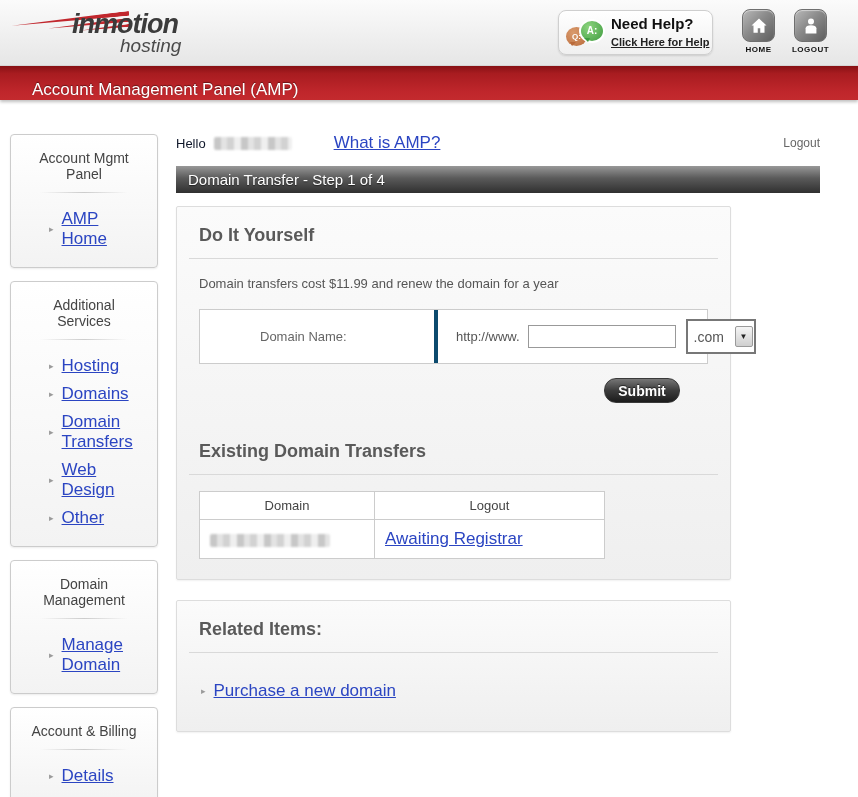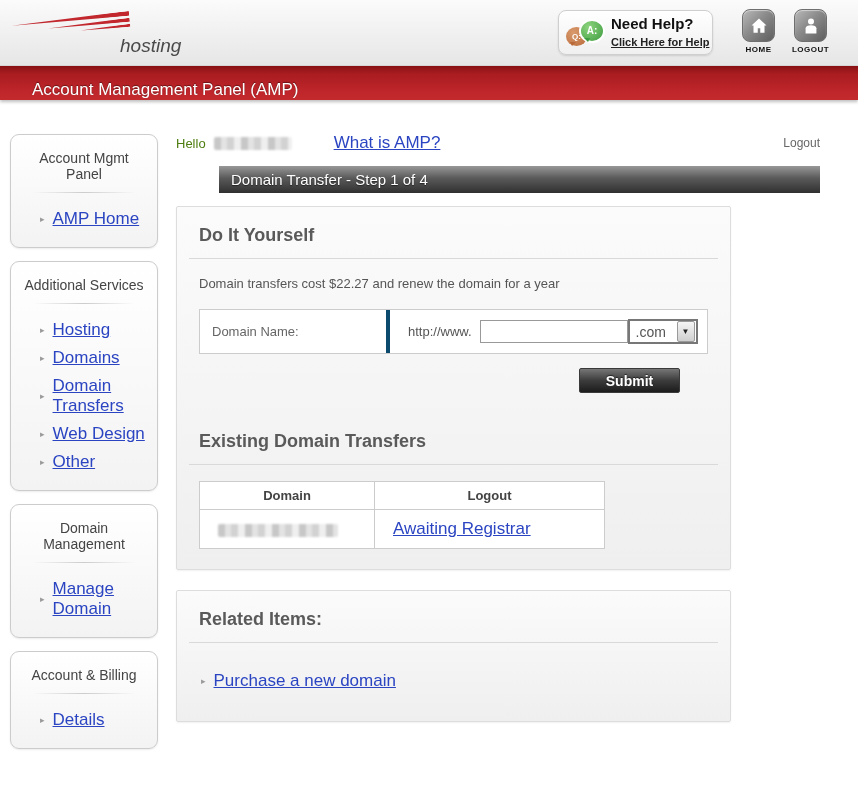"inmotion" span.logo-line1 { html: none -> <span>inmotion</span> }
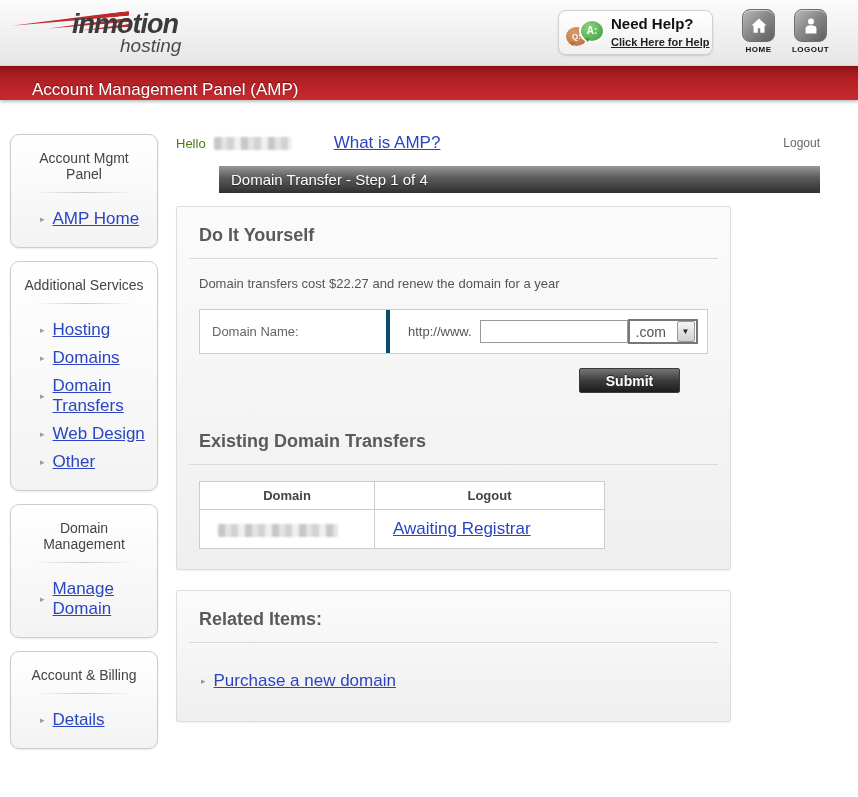"Hello" .greet-hello { color: #4d7c0f -> #0f172a }
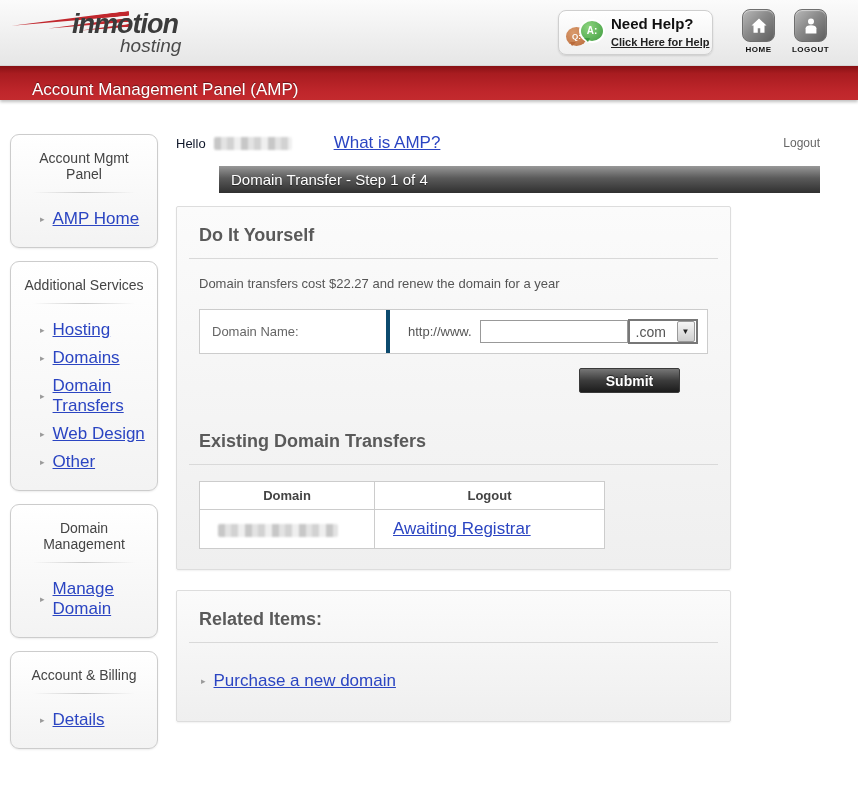"Account Mgmt Panel" .side-box { border-radius: 9px -> 4px; padding: 12px 7px 14px -> 12px 16px 14px }
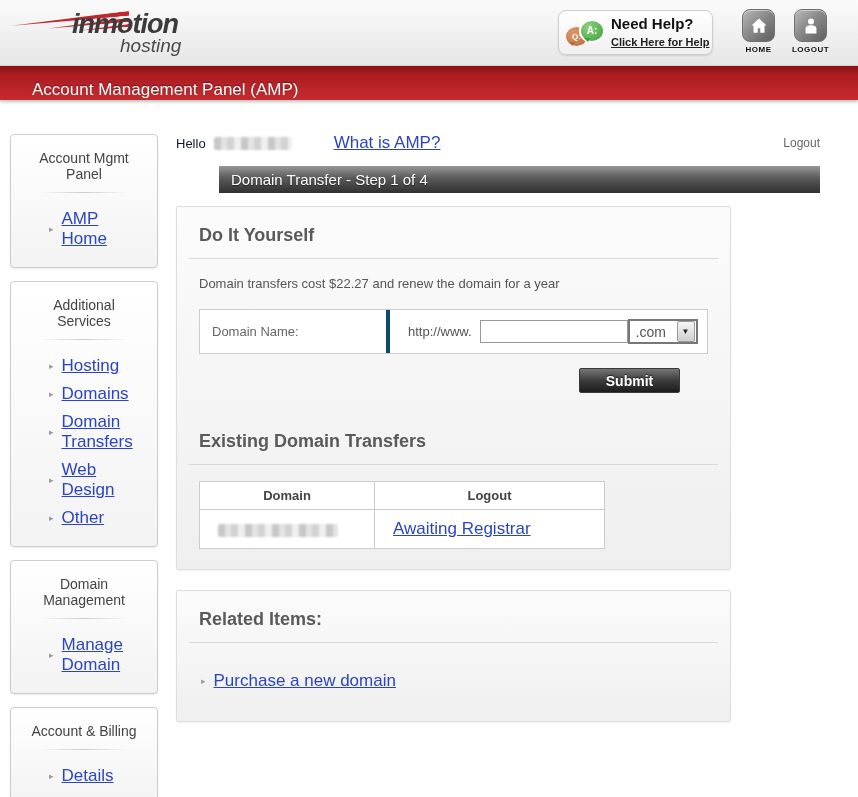"Domain Transfer - Step 1" .page-title-bar { margin-left: 43px -> none }
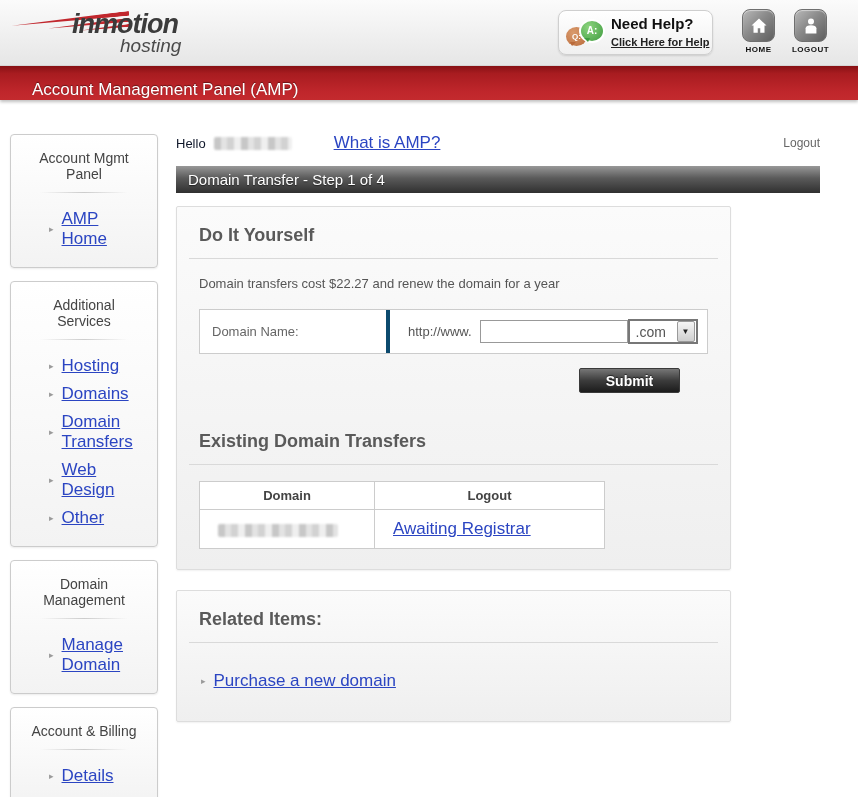"Domain transfers cost $22.27 and" p.body-line { text: $22.27 -> $11.99 }
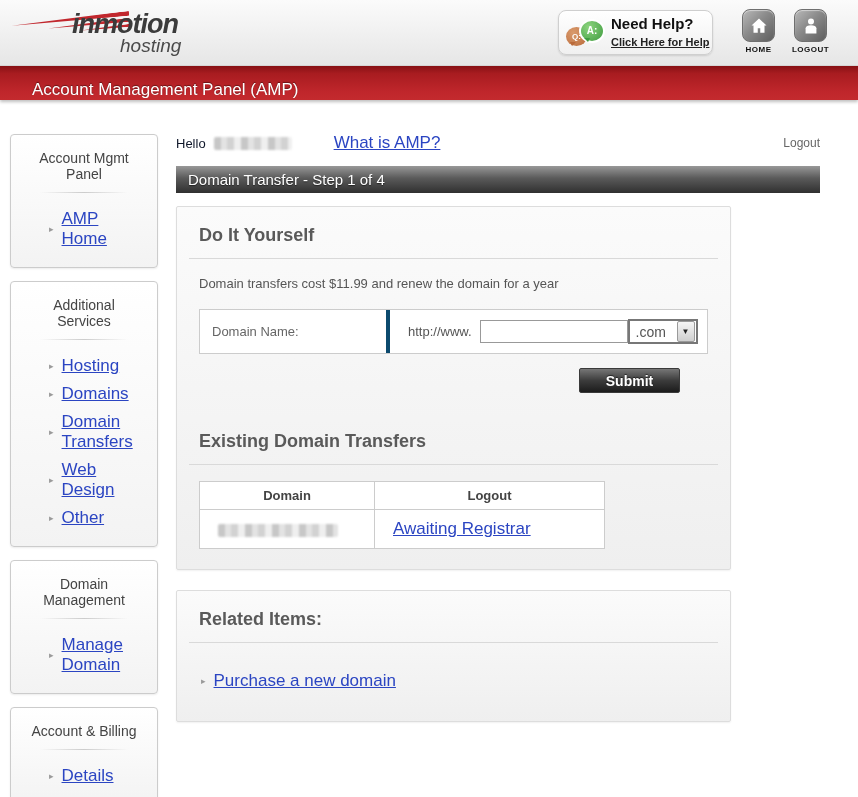"Domain Name:" .form-row { padding-left: none -> 48px }
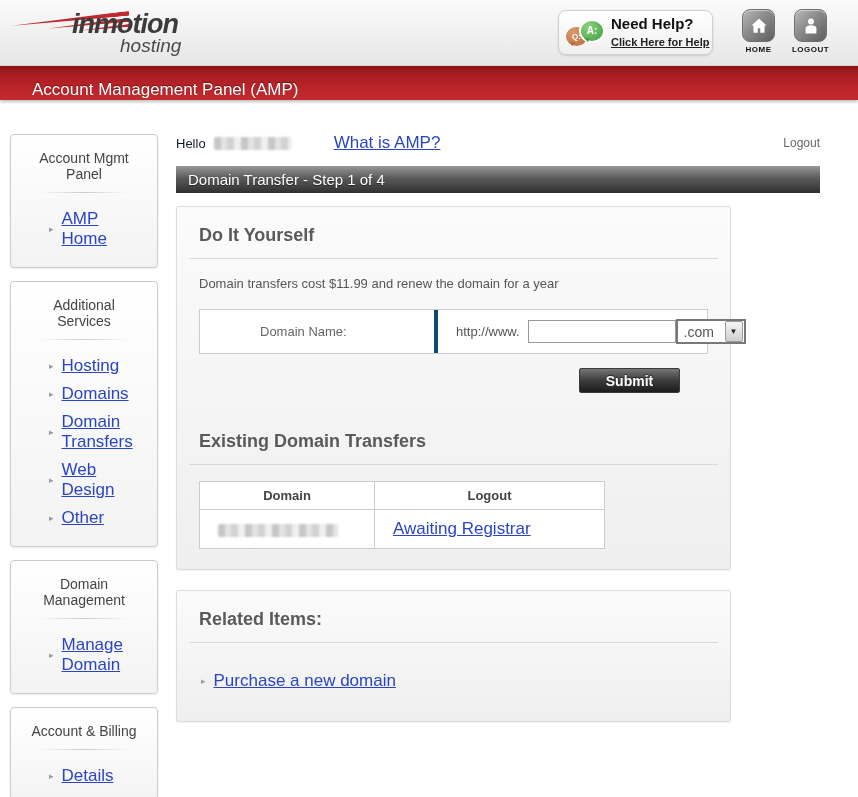".com" .tld-select { height: 25px -> 35px; margin-left: none -> 10px }
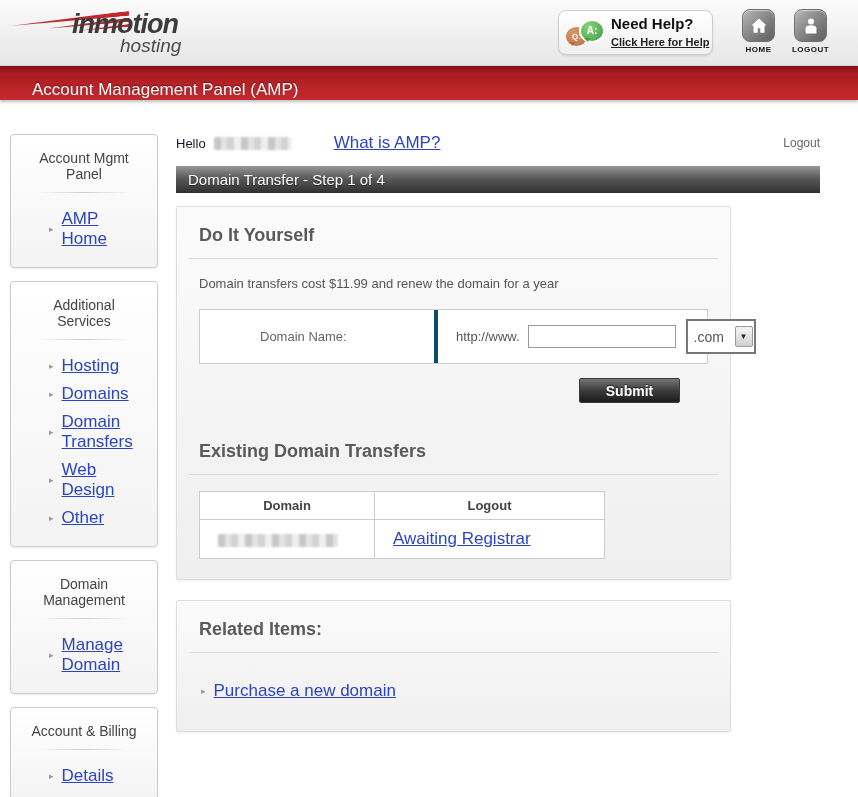"Submit" .submit-btn { border-radius: 2px -> 12px; width: 101px -> 76px }
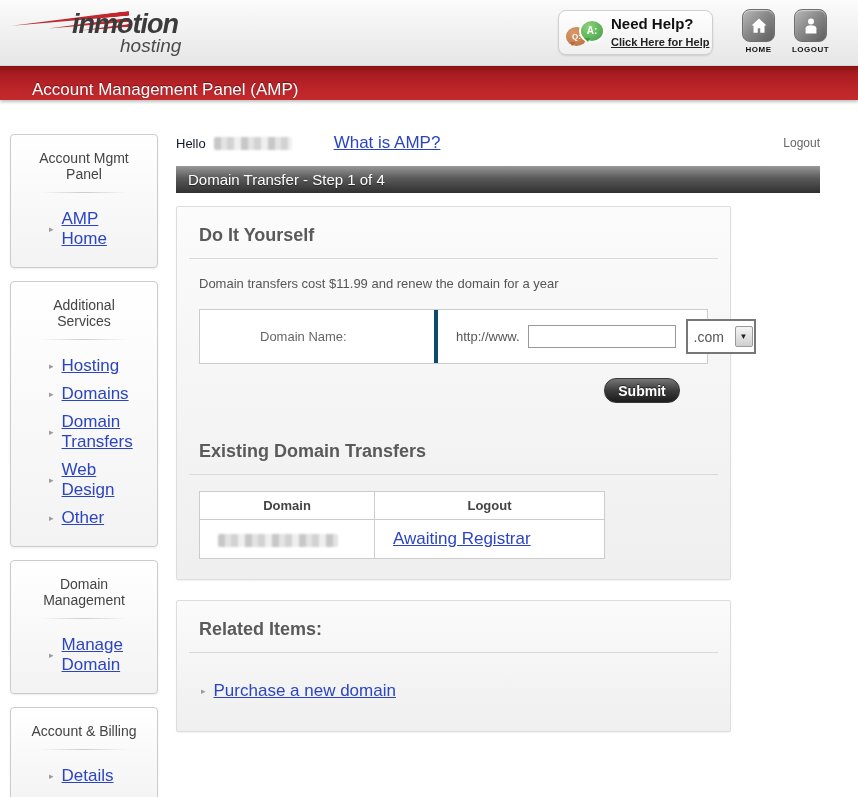"Domain" .transfer-table th { font-weight: bold -> normal }
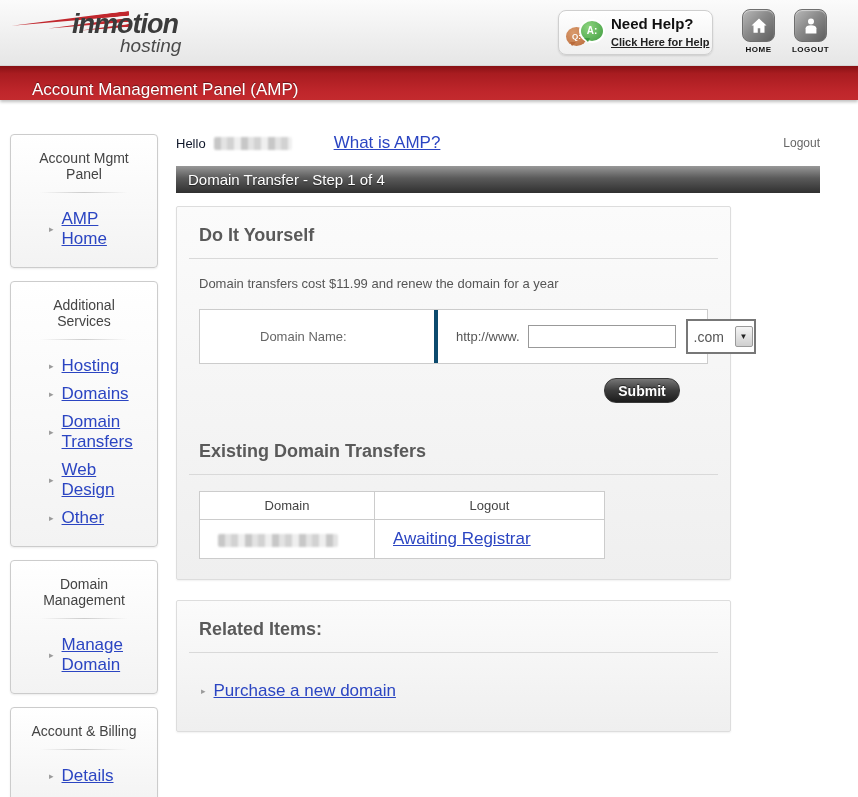"Awaiting Registrar" .transfer-table td { padding: 9px 18px -> 9px 10px }
